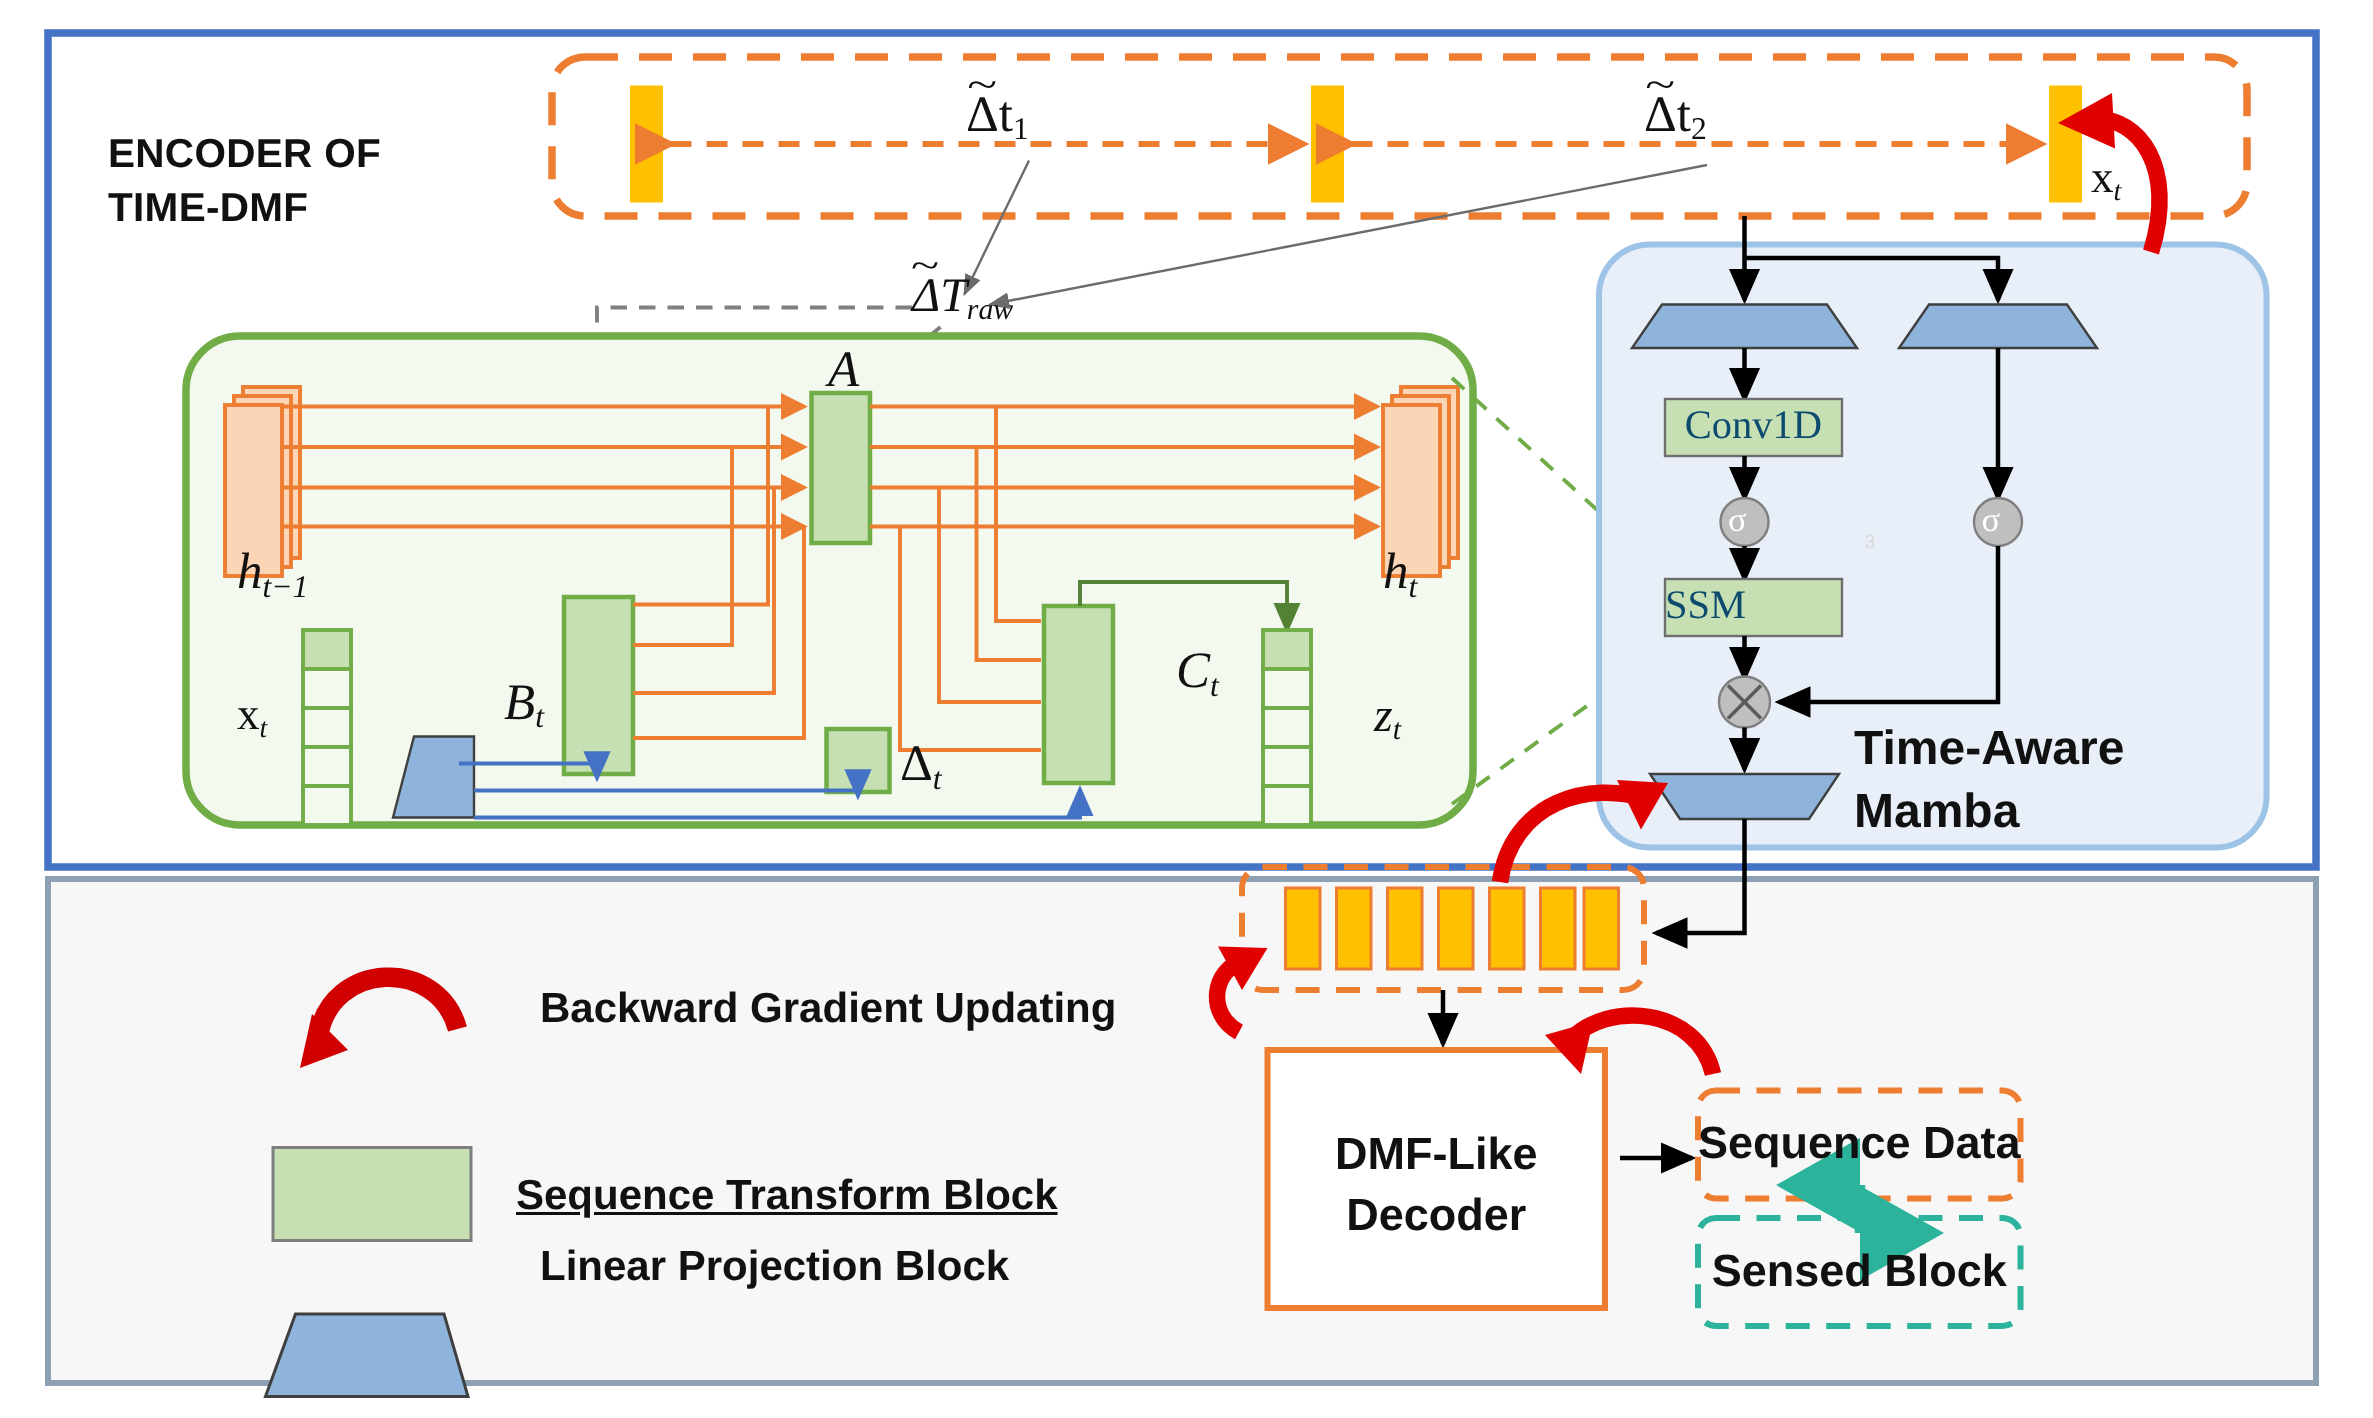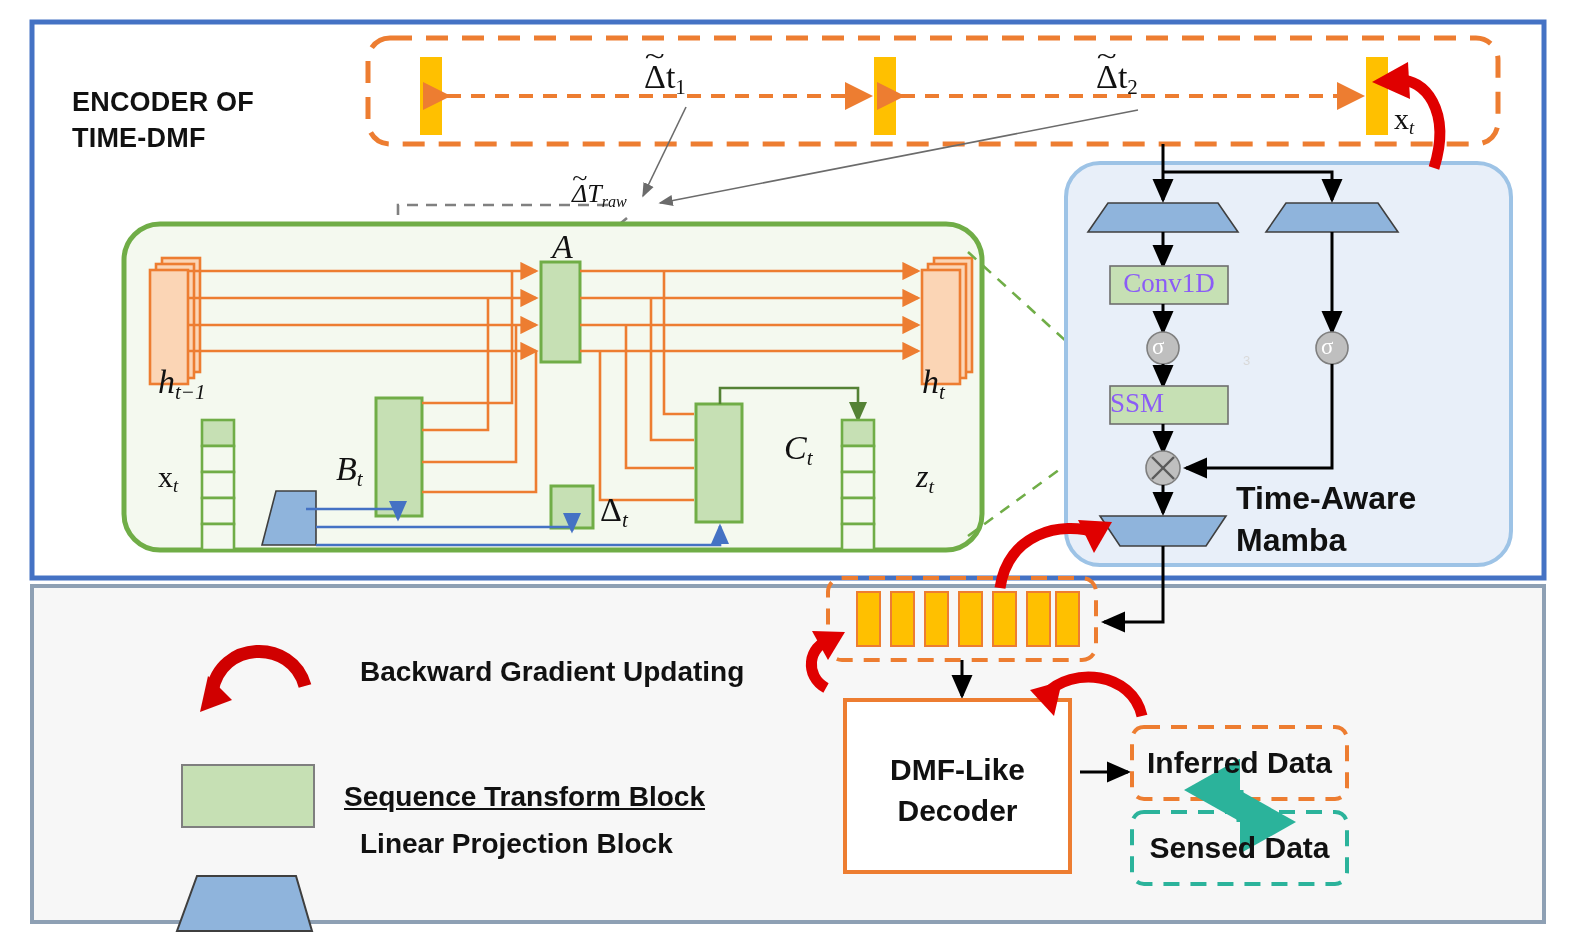"ΔTraw" div.lbl { font-size: 26px -> 32px; left: 572px -> 608px }
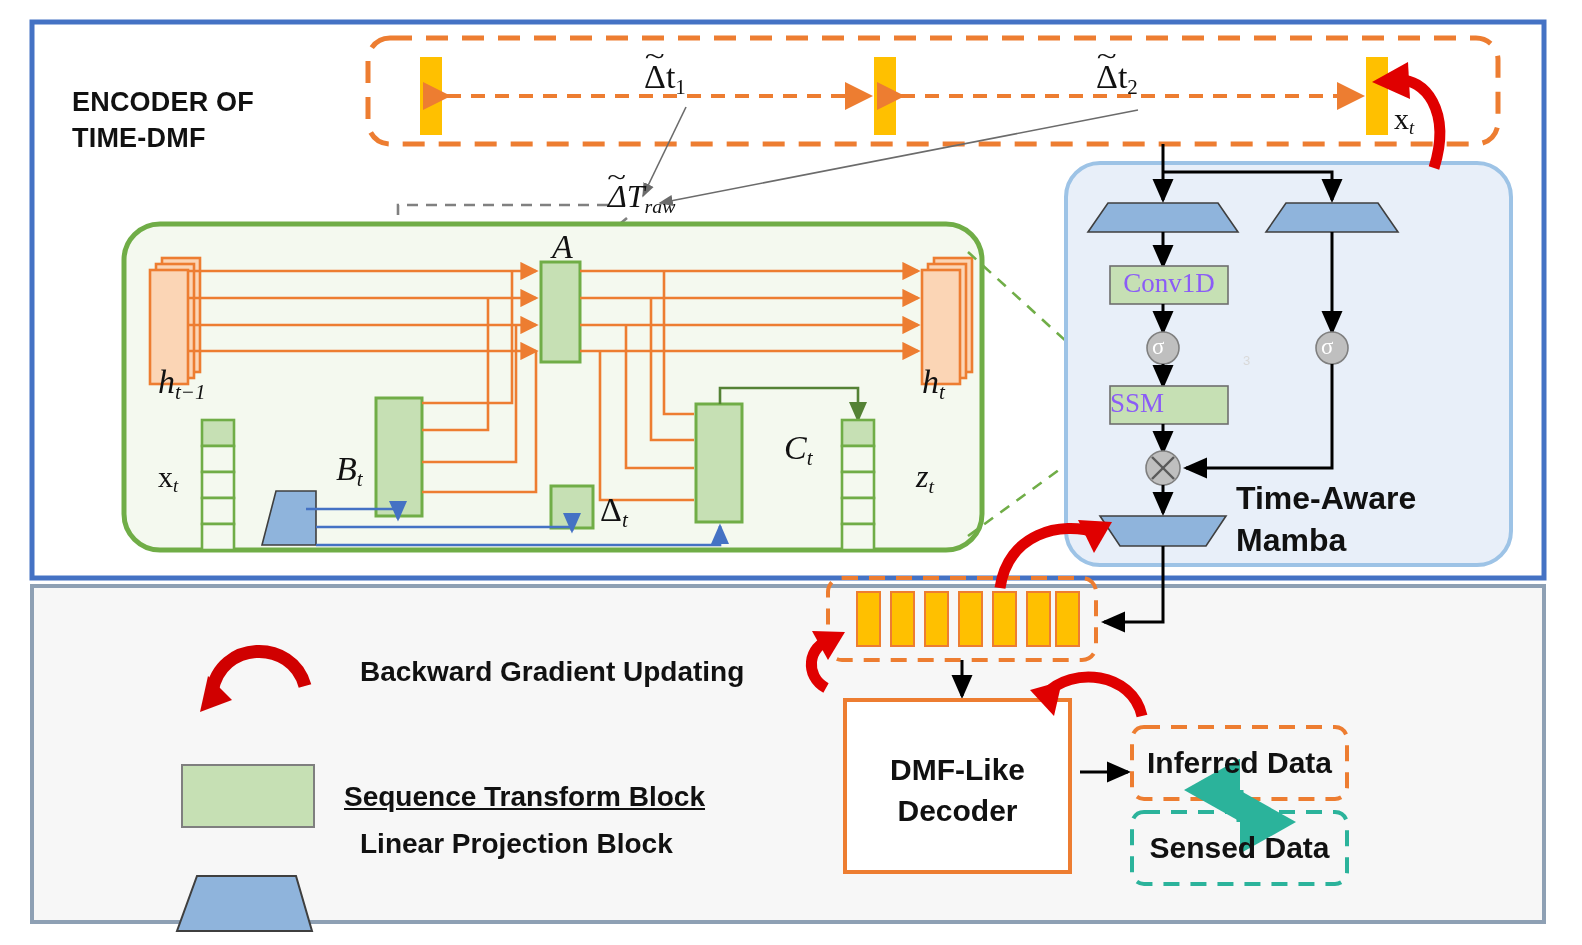"Conv1D" .blkwhite { color: #8b5cf6 -> #0c4a6e }
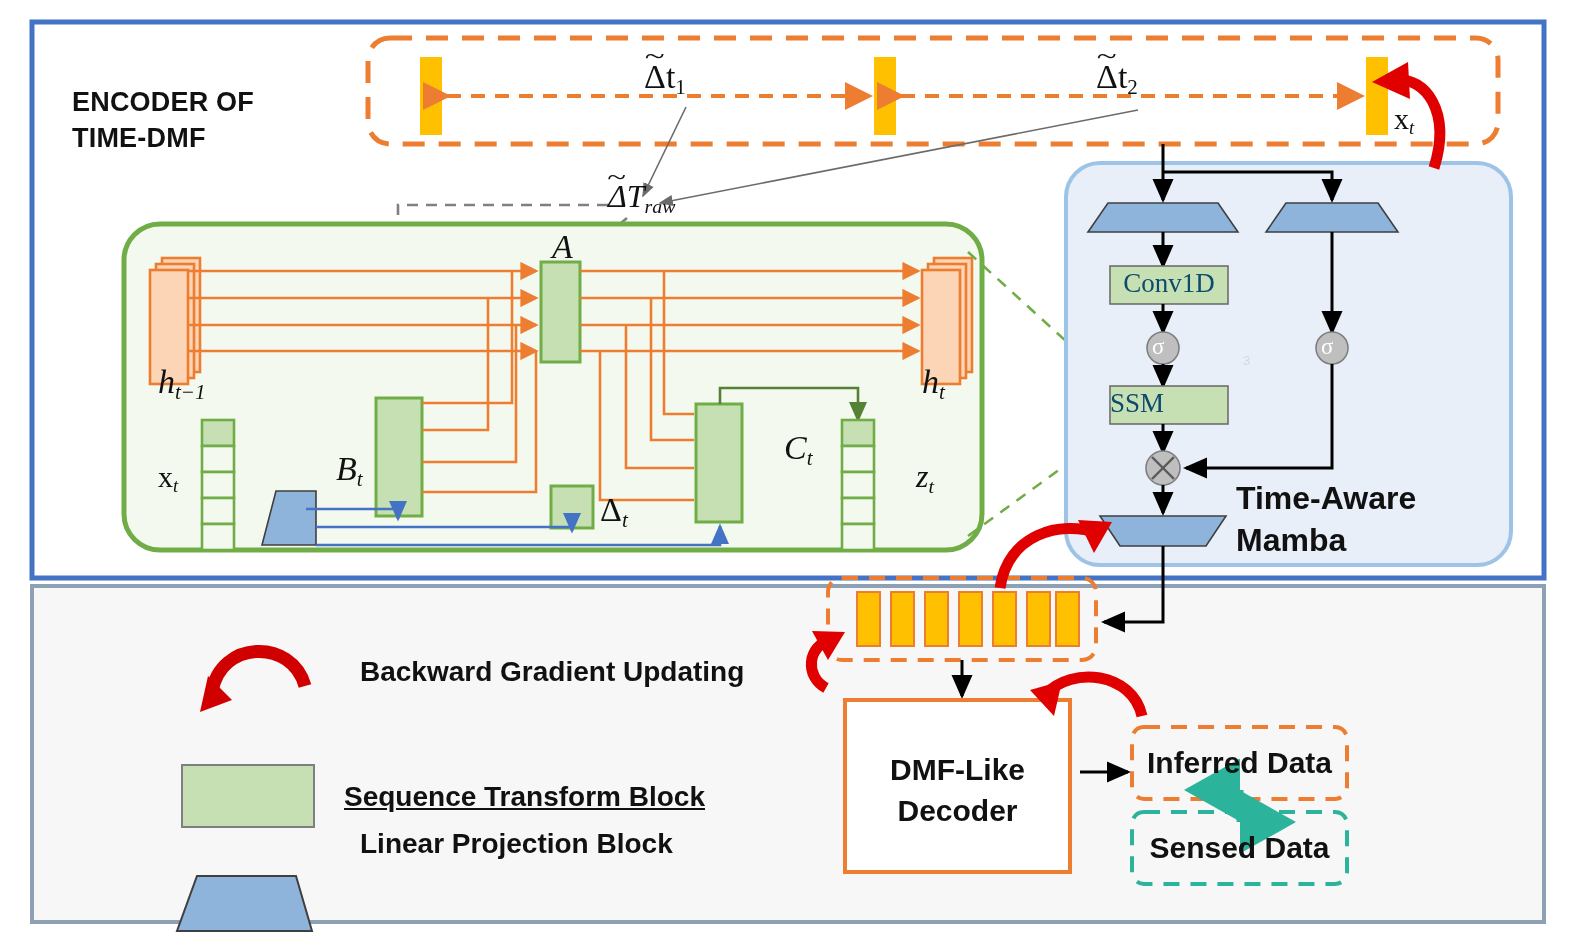"Inferred Data" span { text: Inferred -> Sequence }
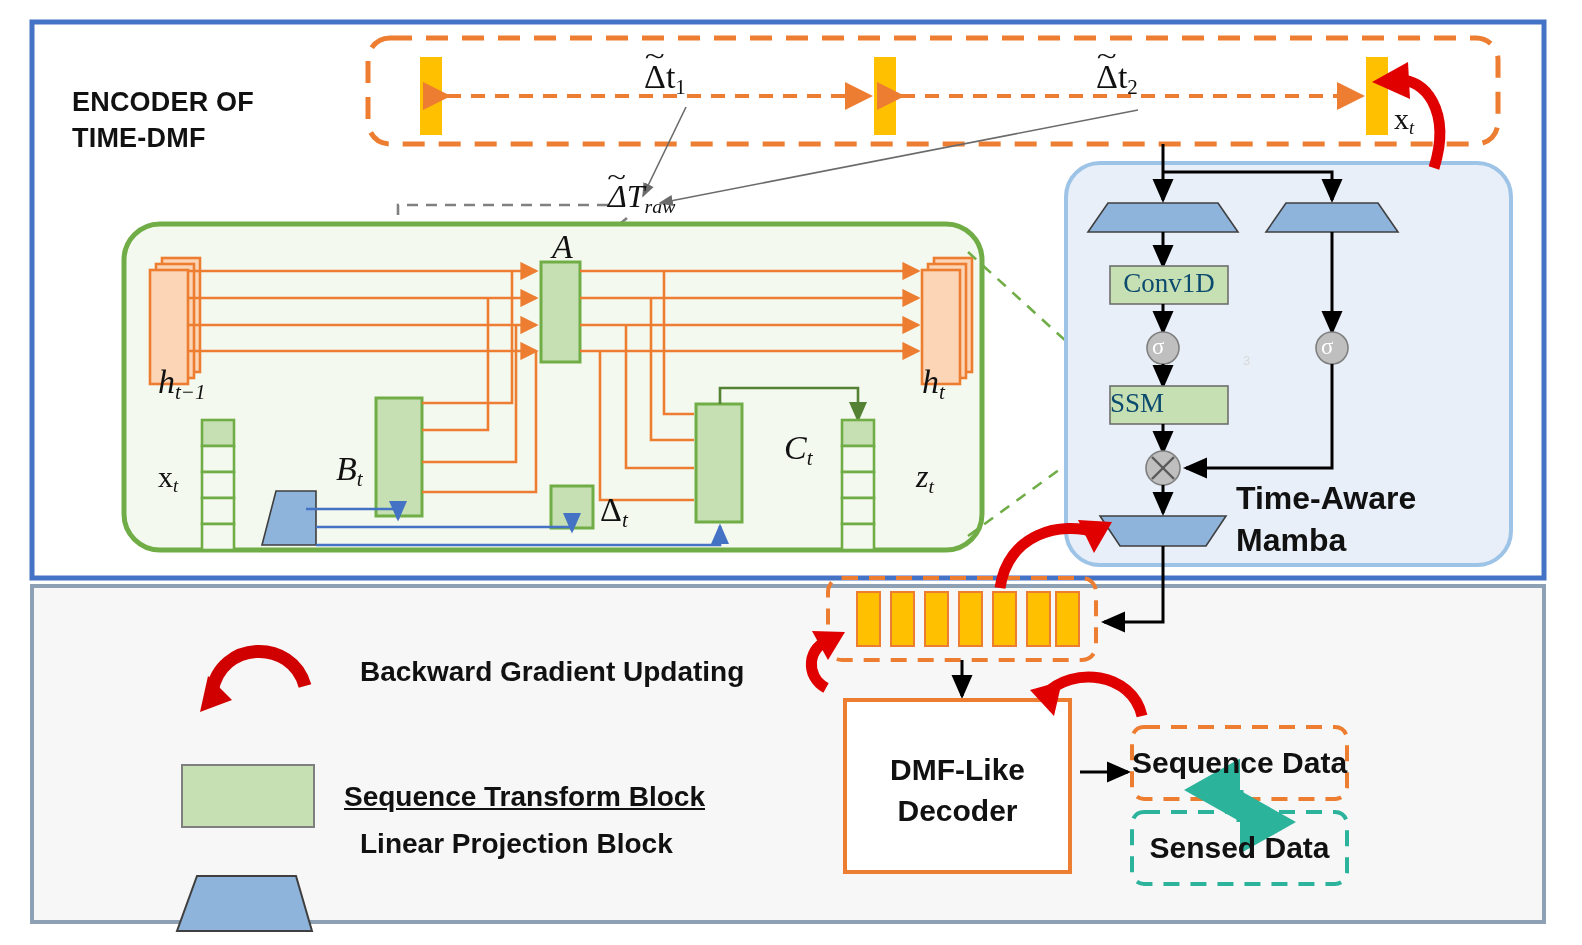"Sensed Data" span { text: Data -> Block }
